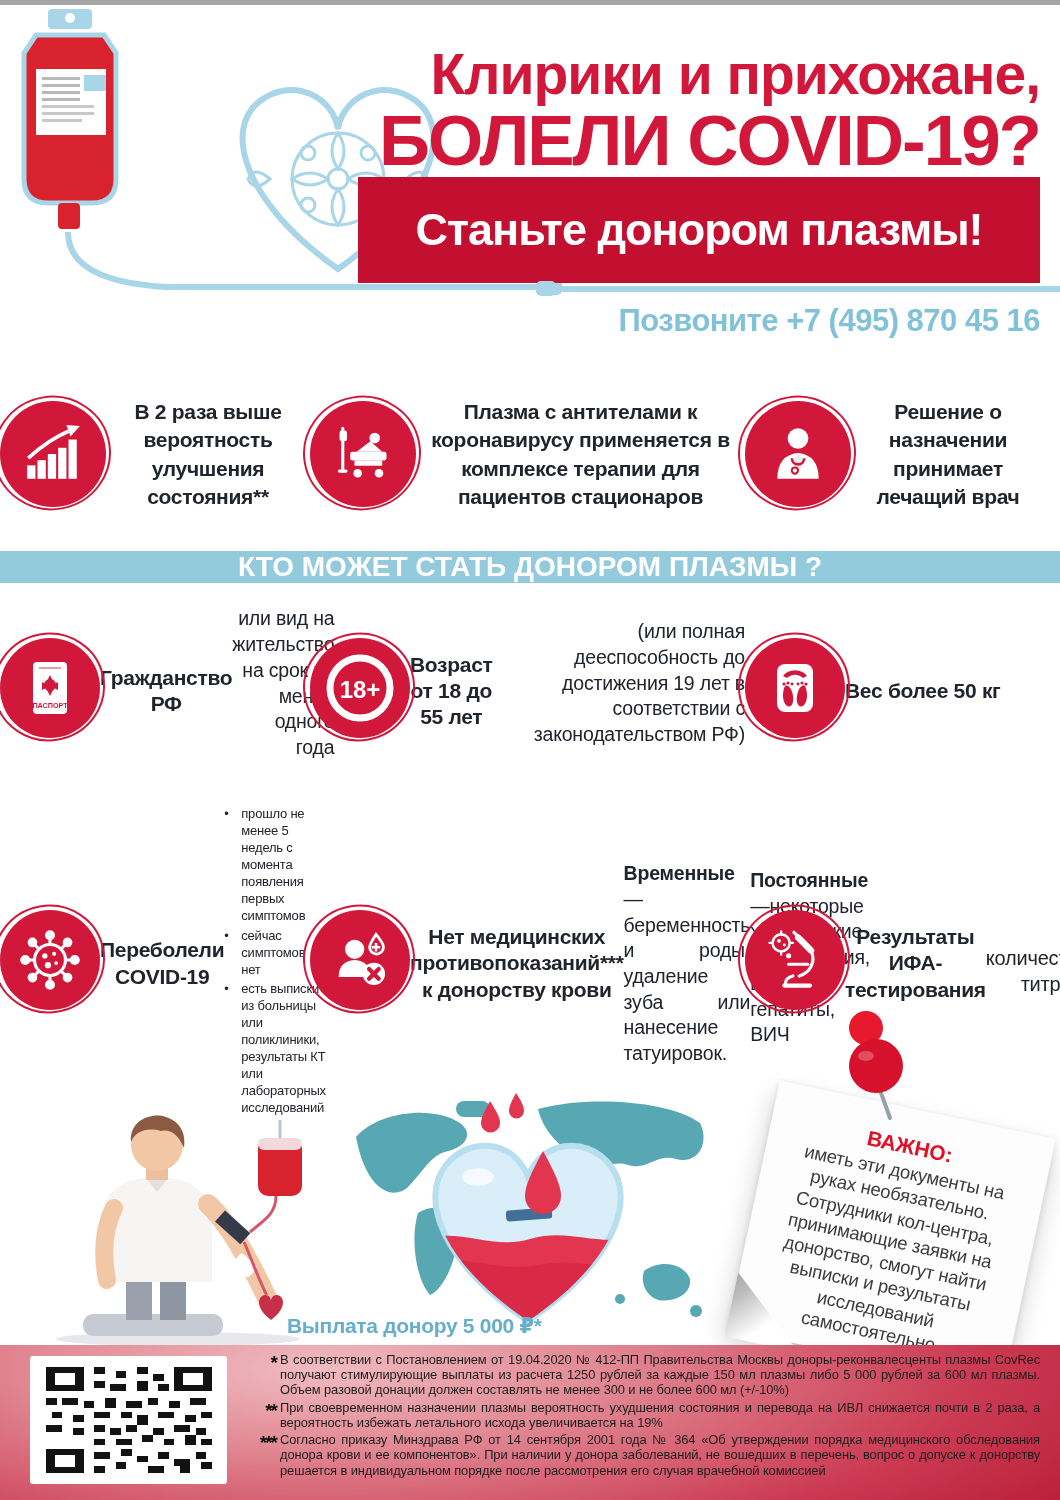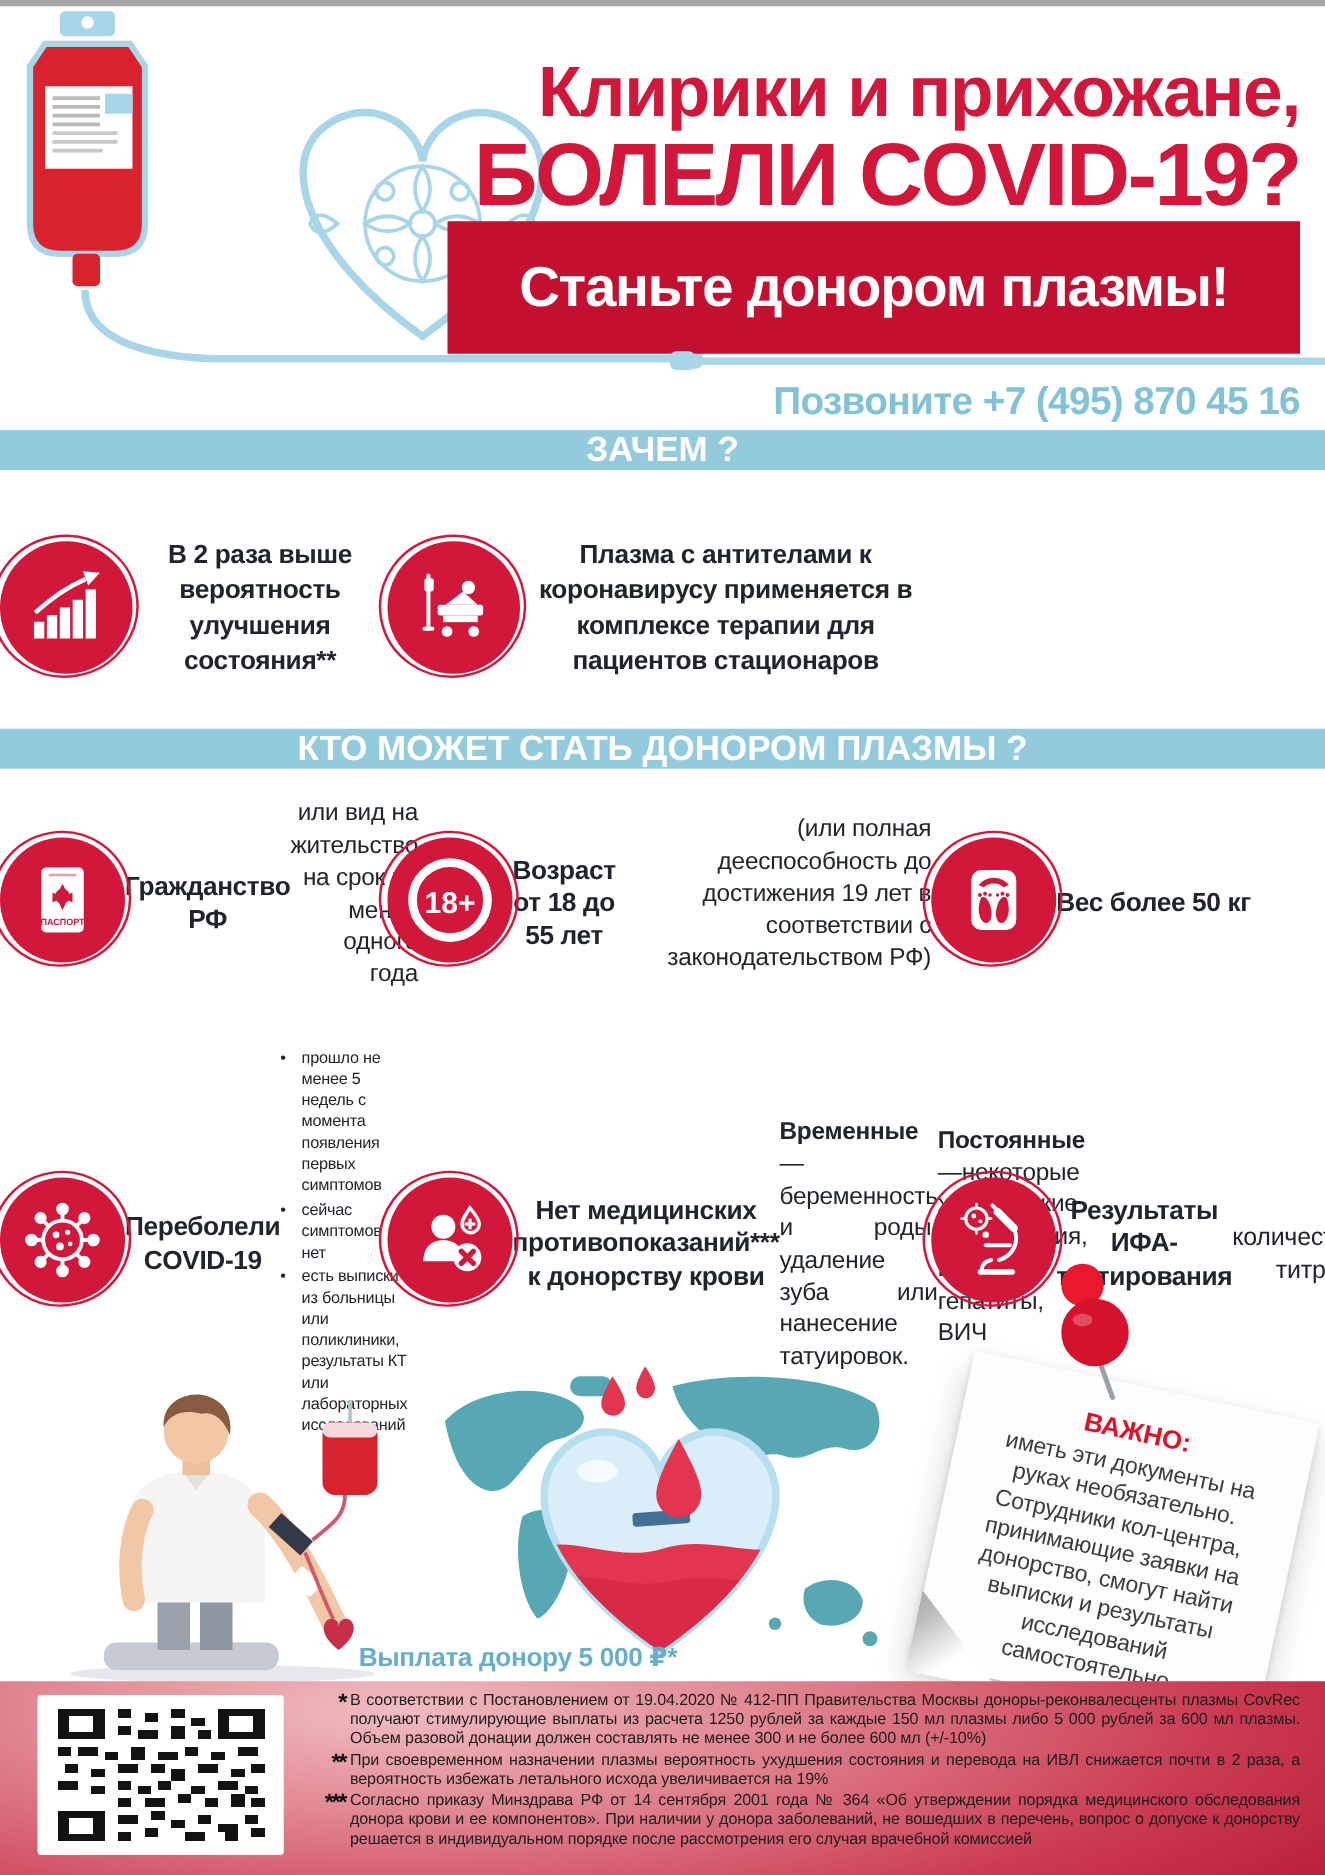"ЗАЧЕМ ?" div.band { html: <div>ЗАЧЕМ ?</div> -> none }
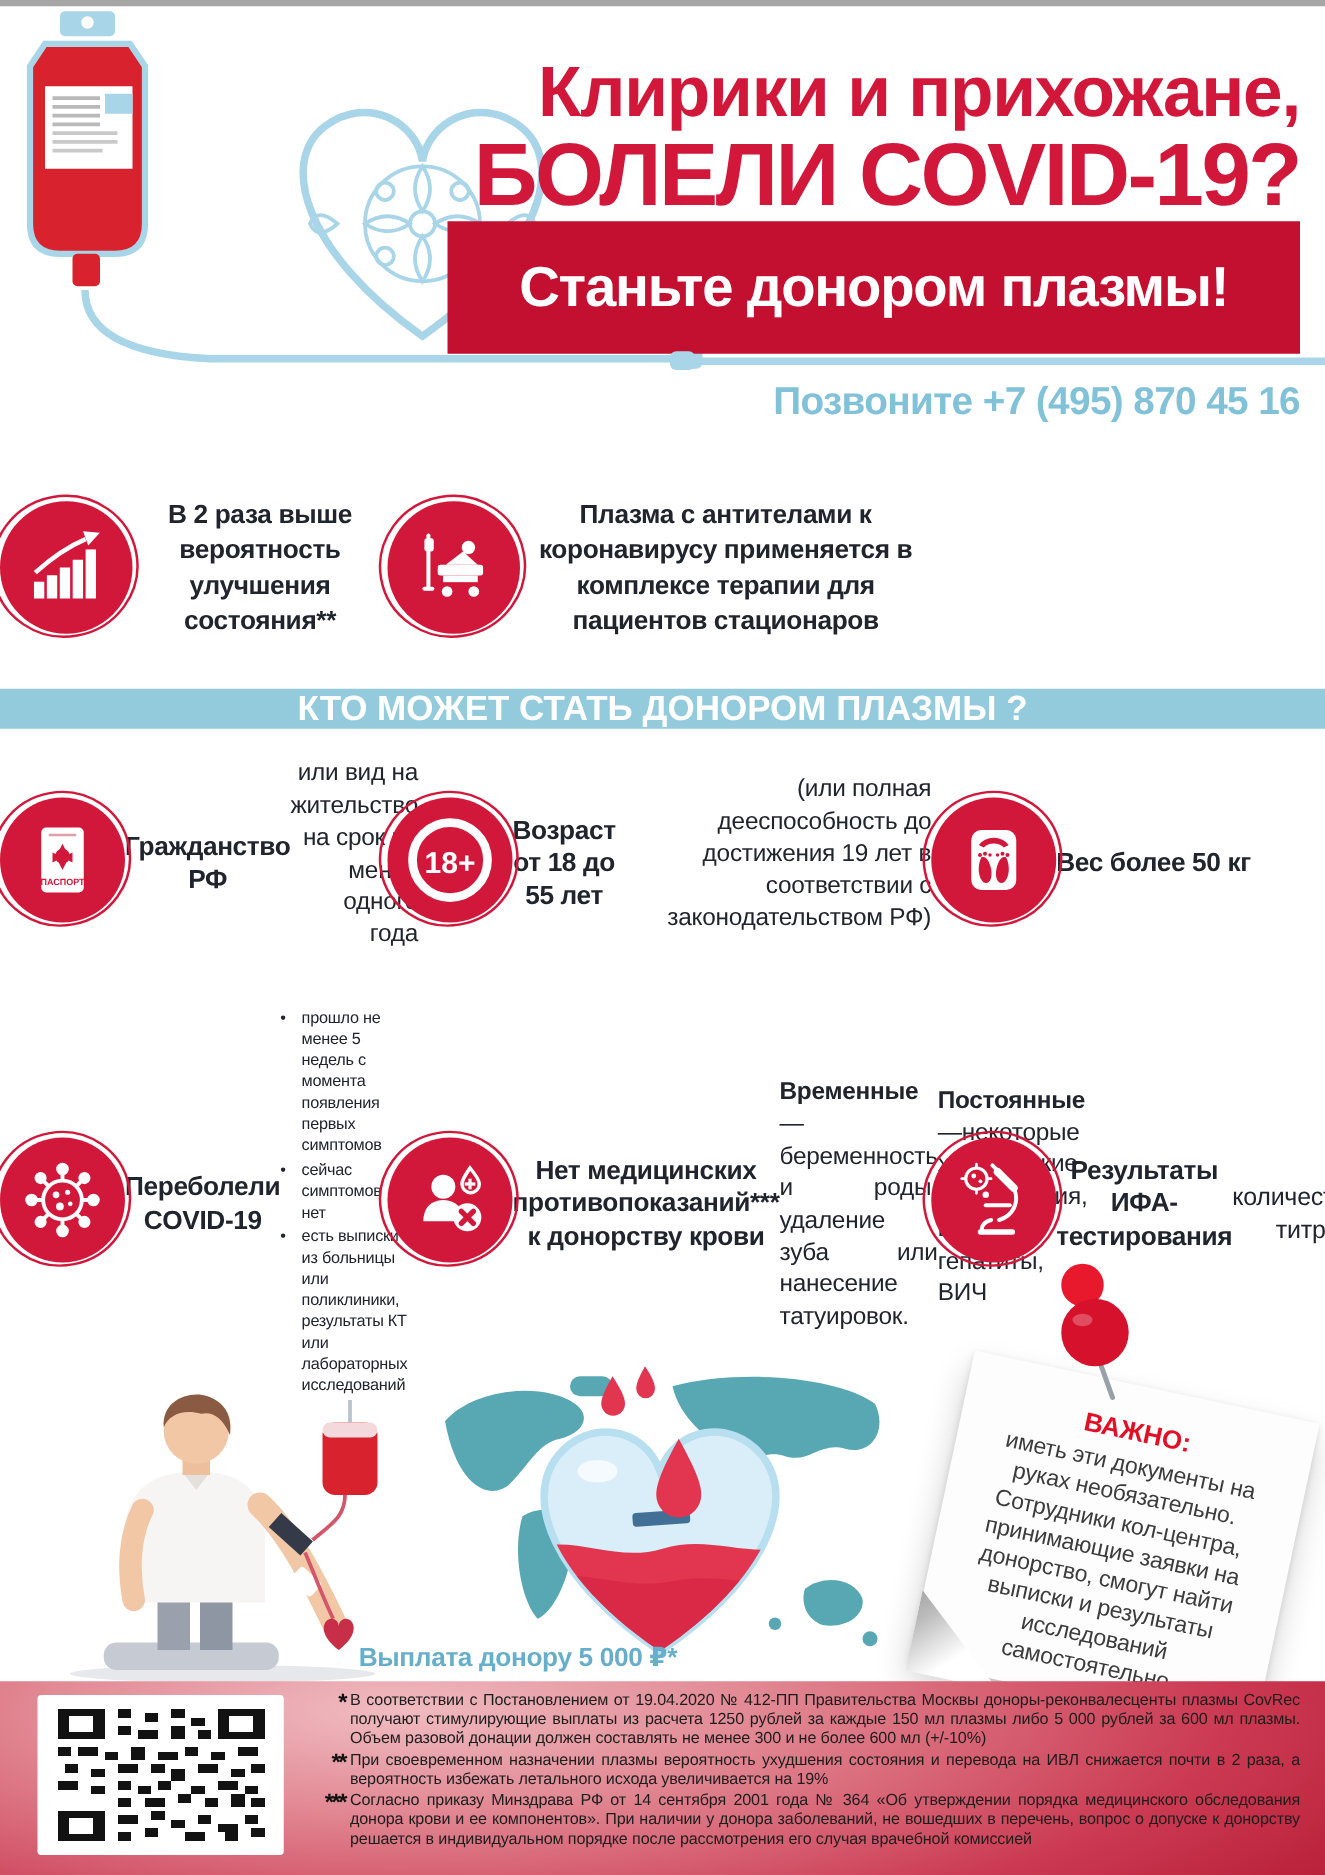"Решение о назначении принимает лечащий" div.col { html: none -> <div> <div> <svg> <circle></circle> <path></path> <path></path> <path></path> <circle></circle> </svg> </div> <p>Решение о назначении принимает лечащий врач</p> </div> }
